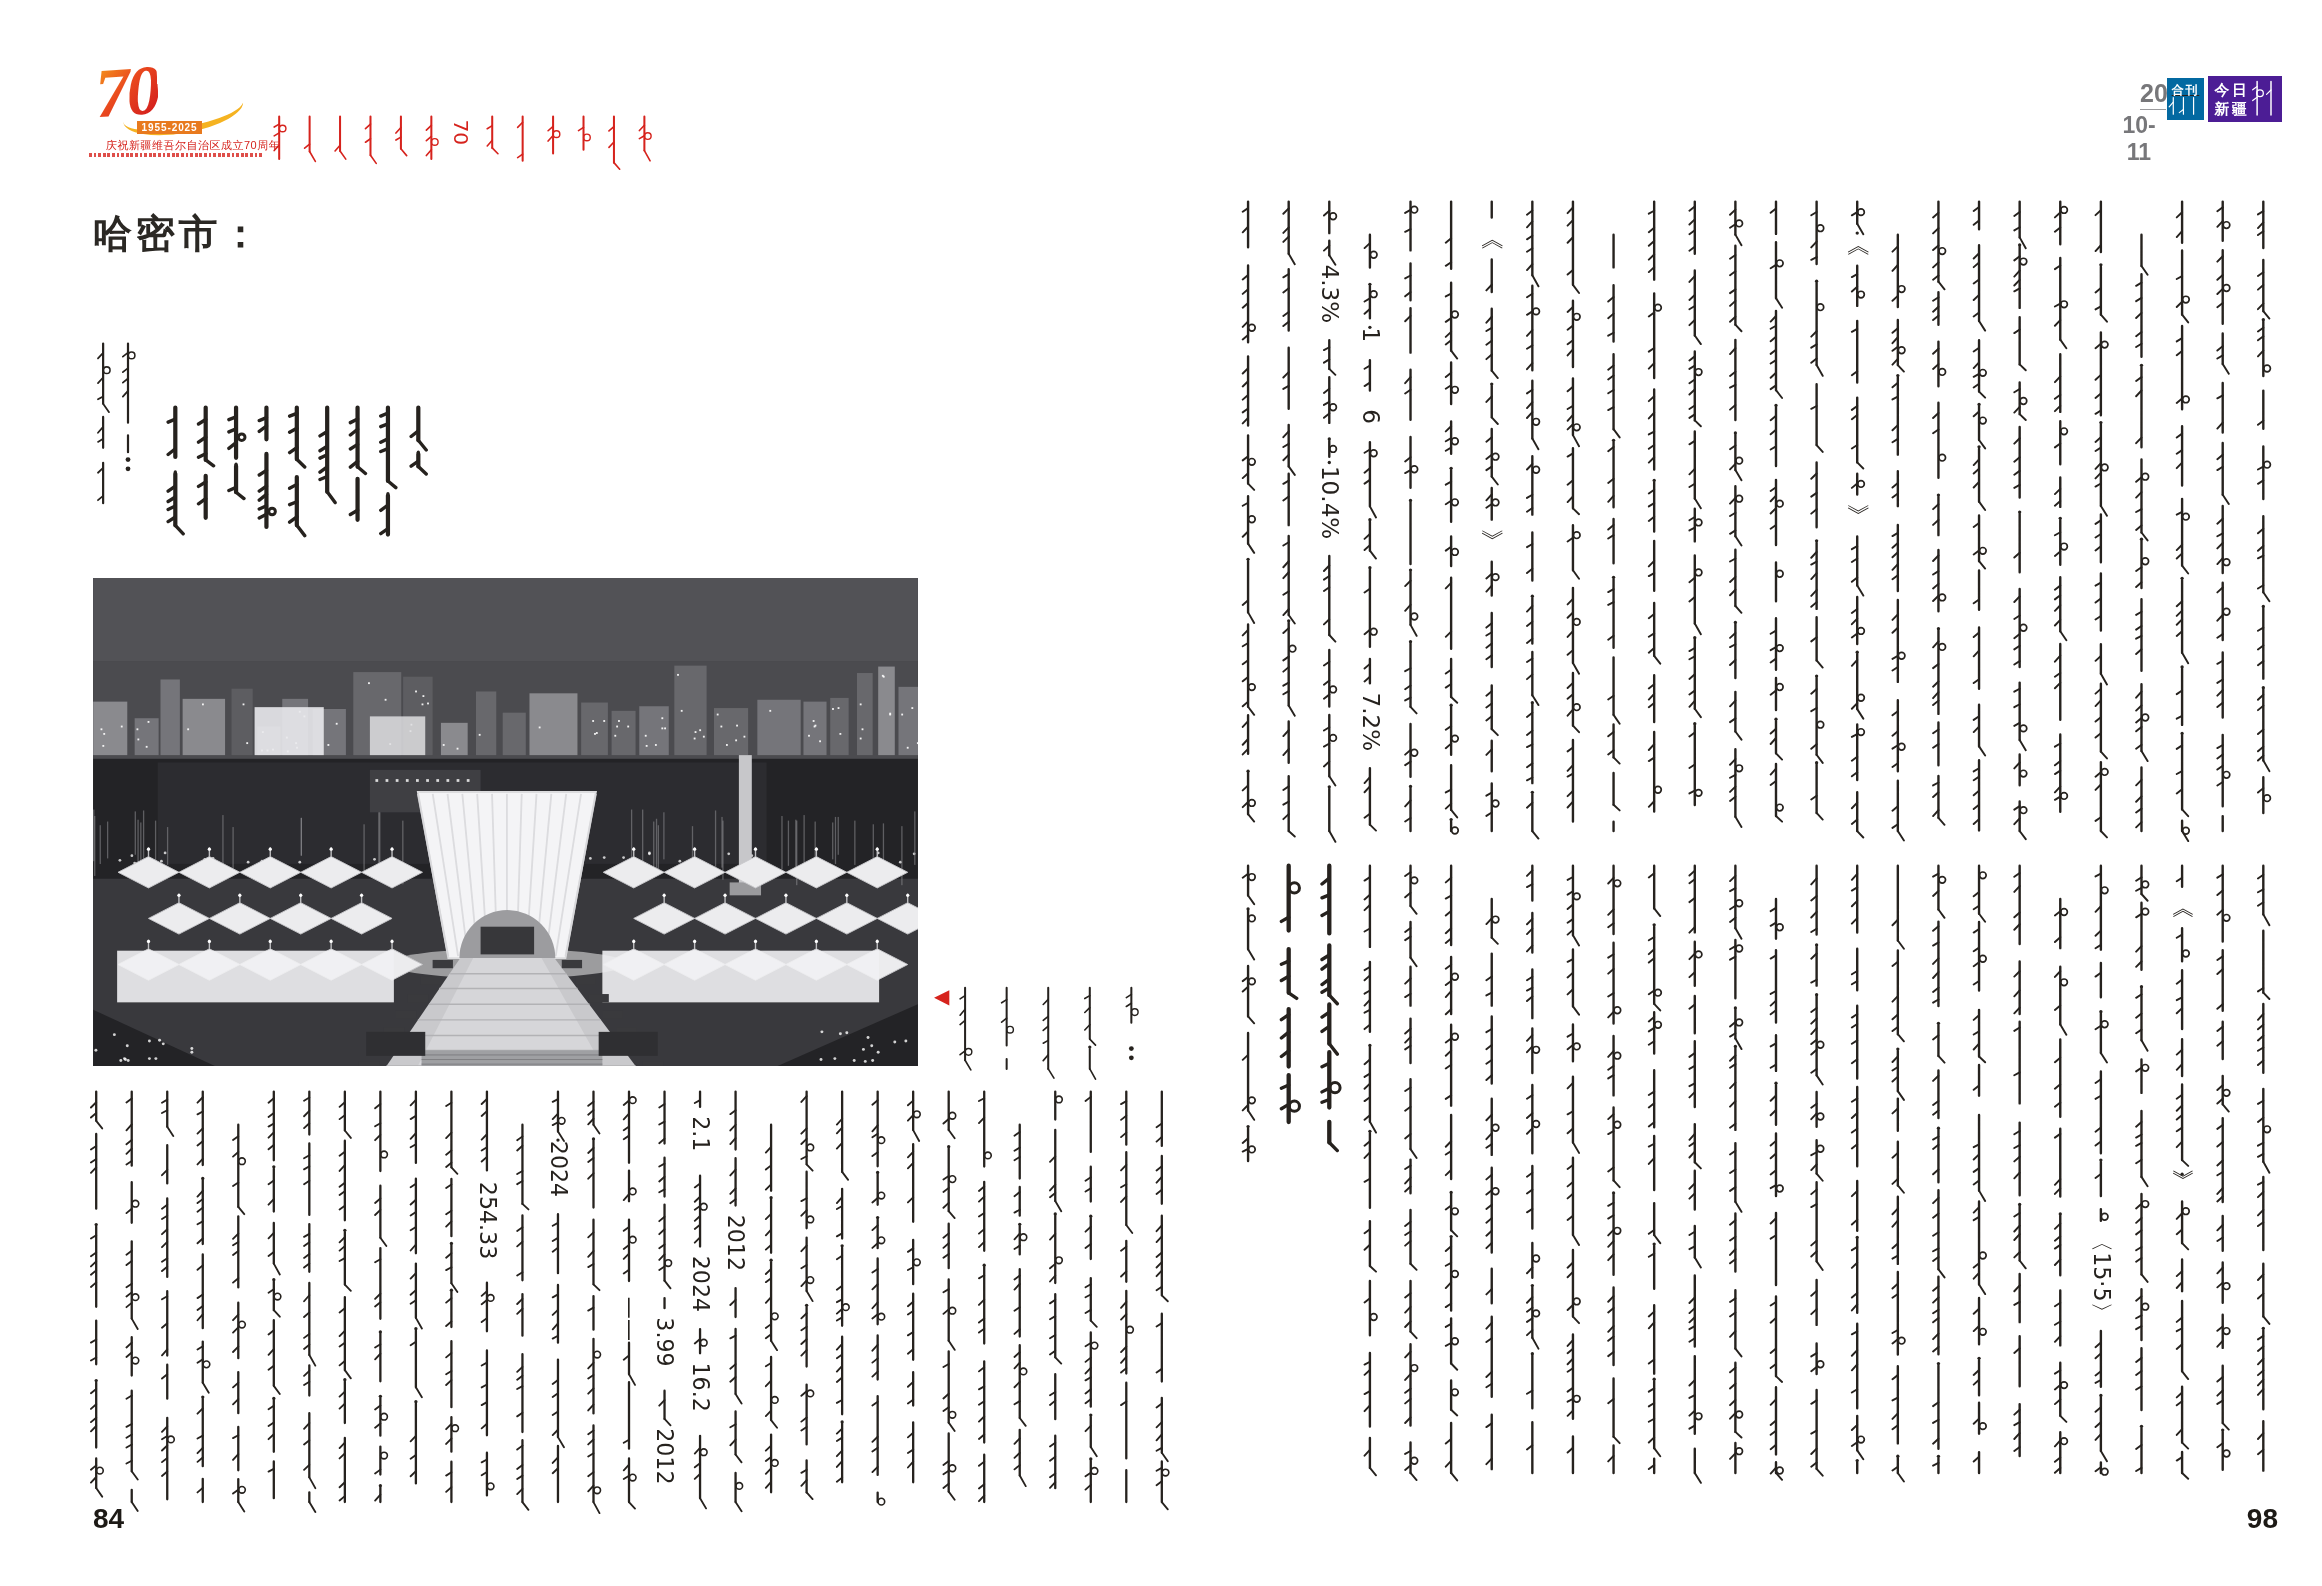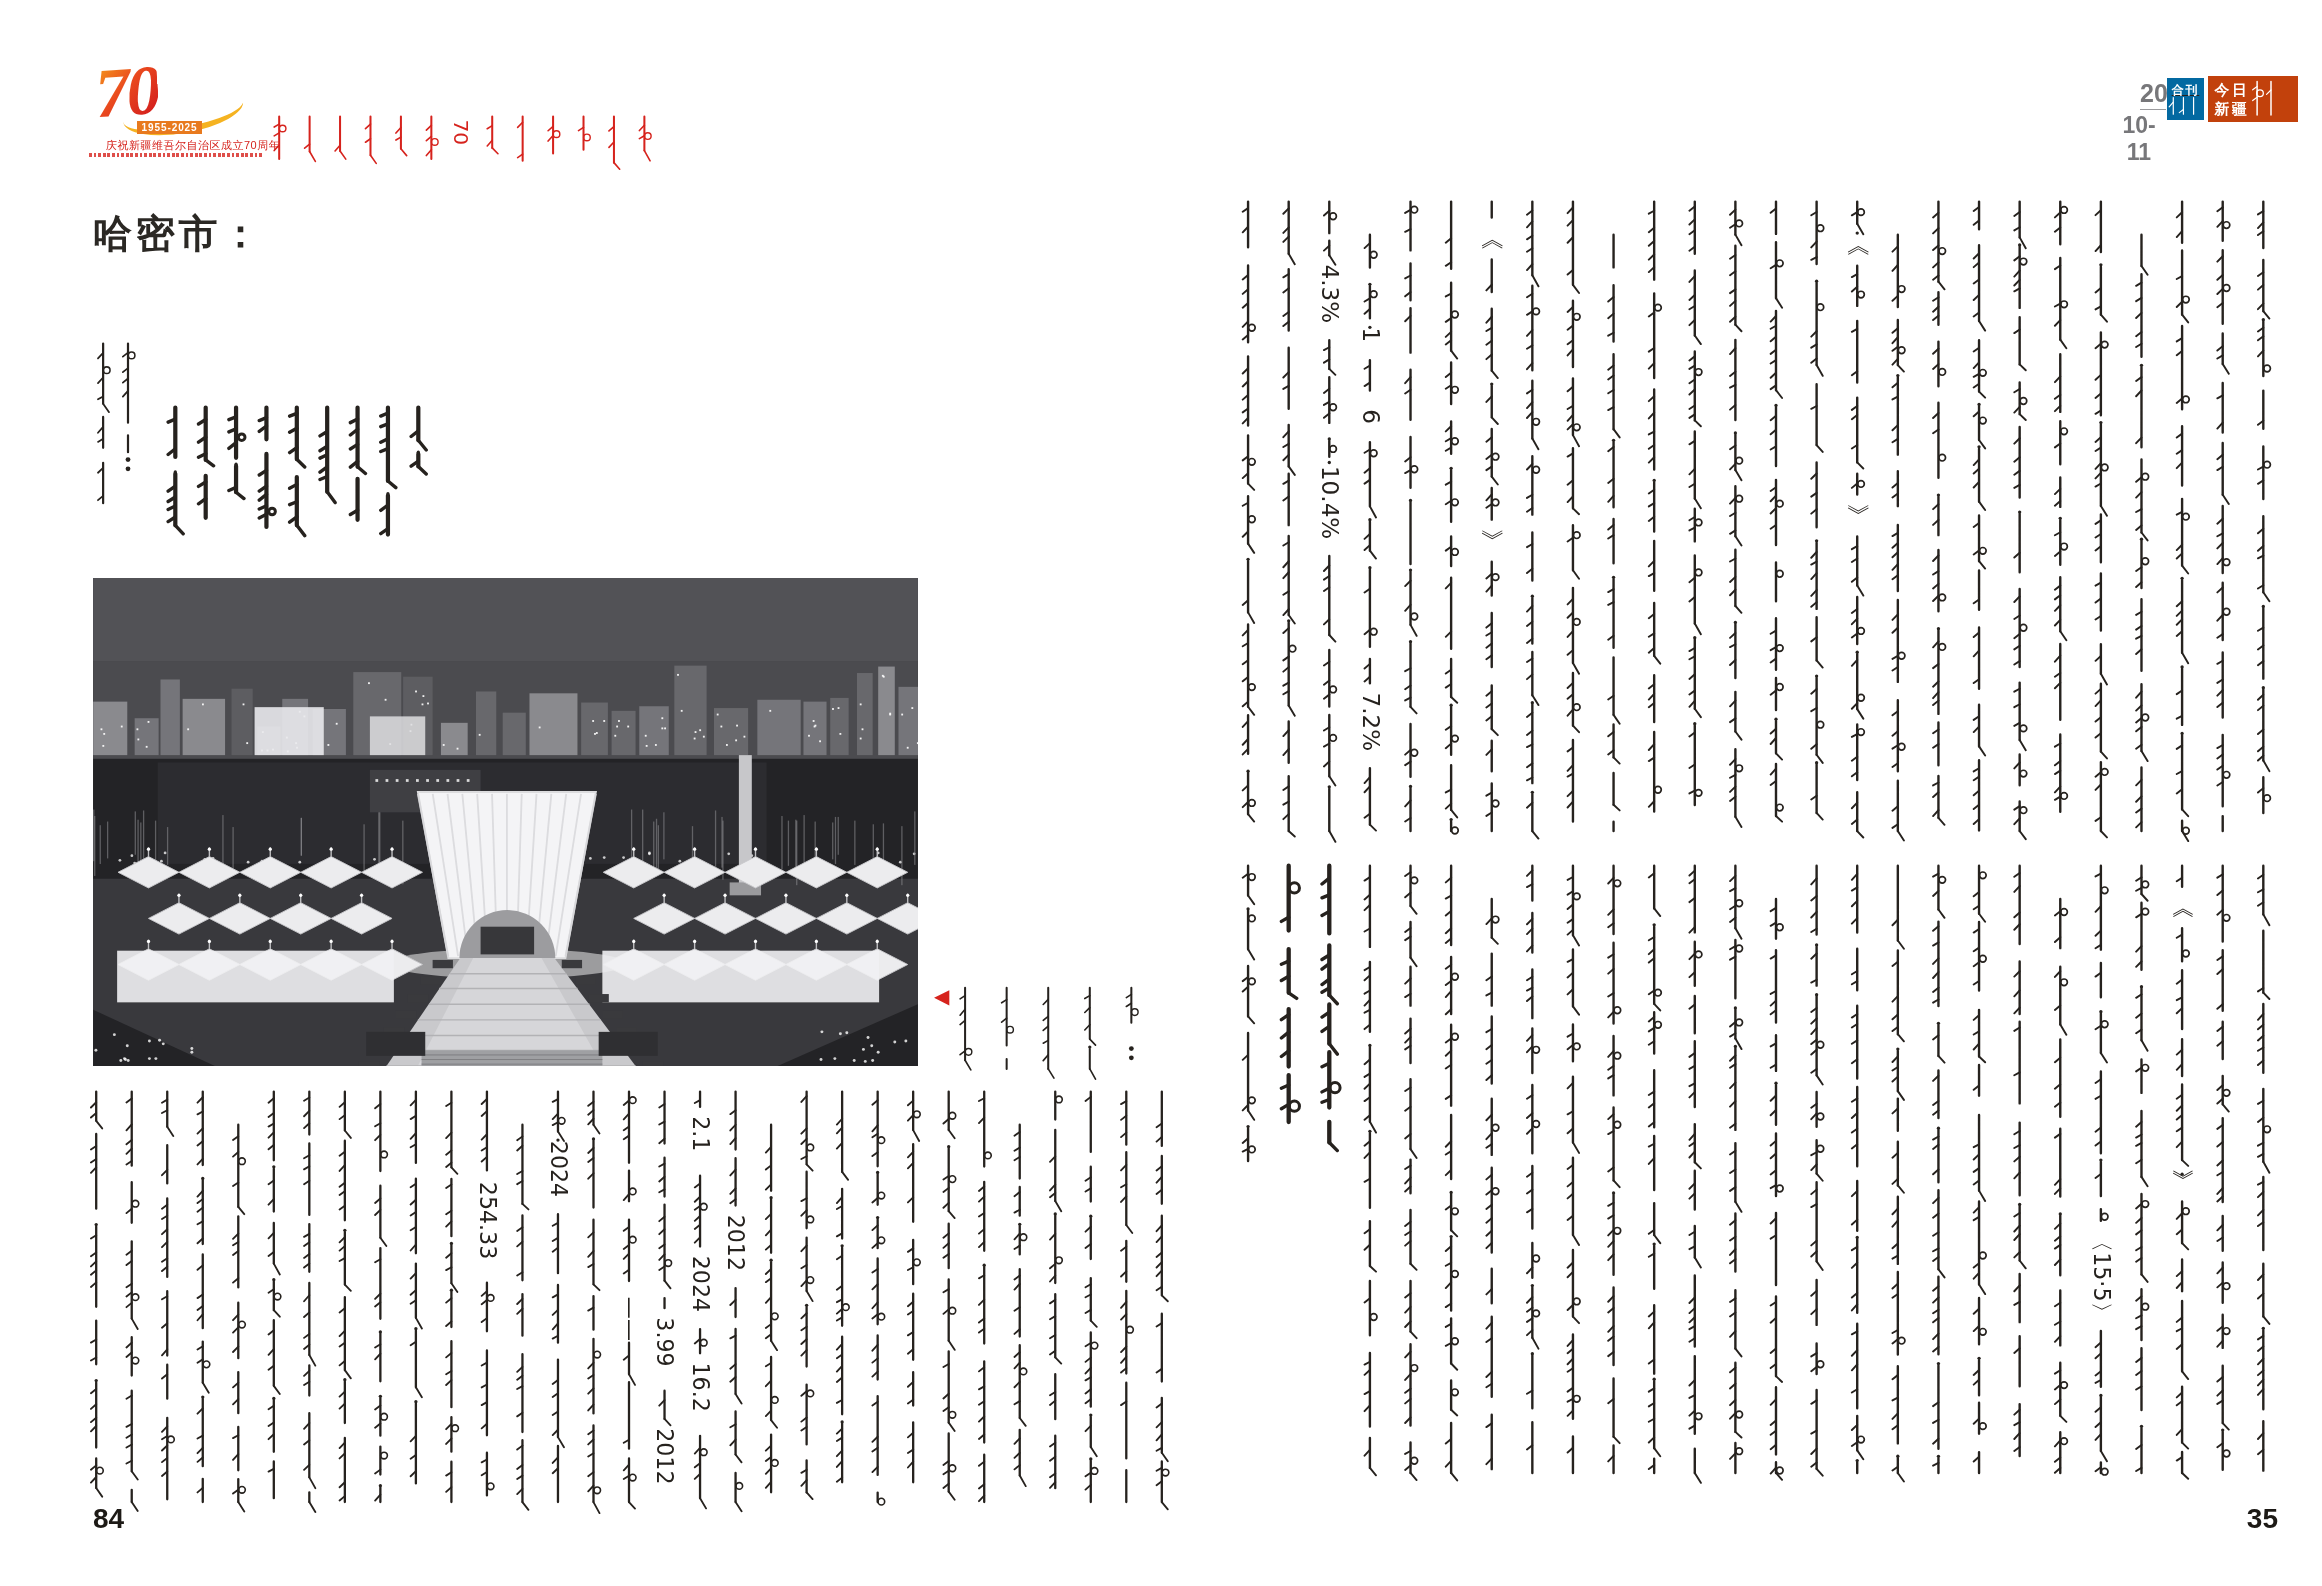"今日" #issue-red-box { background: #c2410c -> #4c1d95; width: 90px -> 74px }
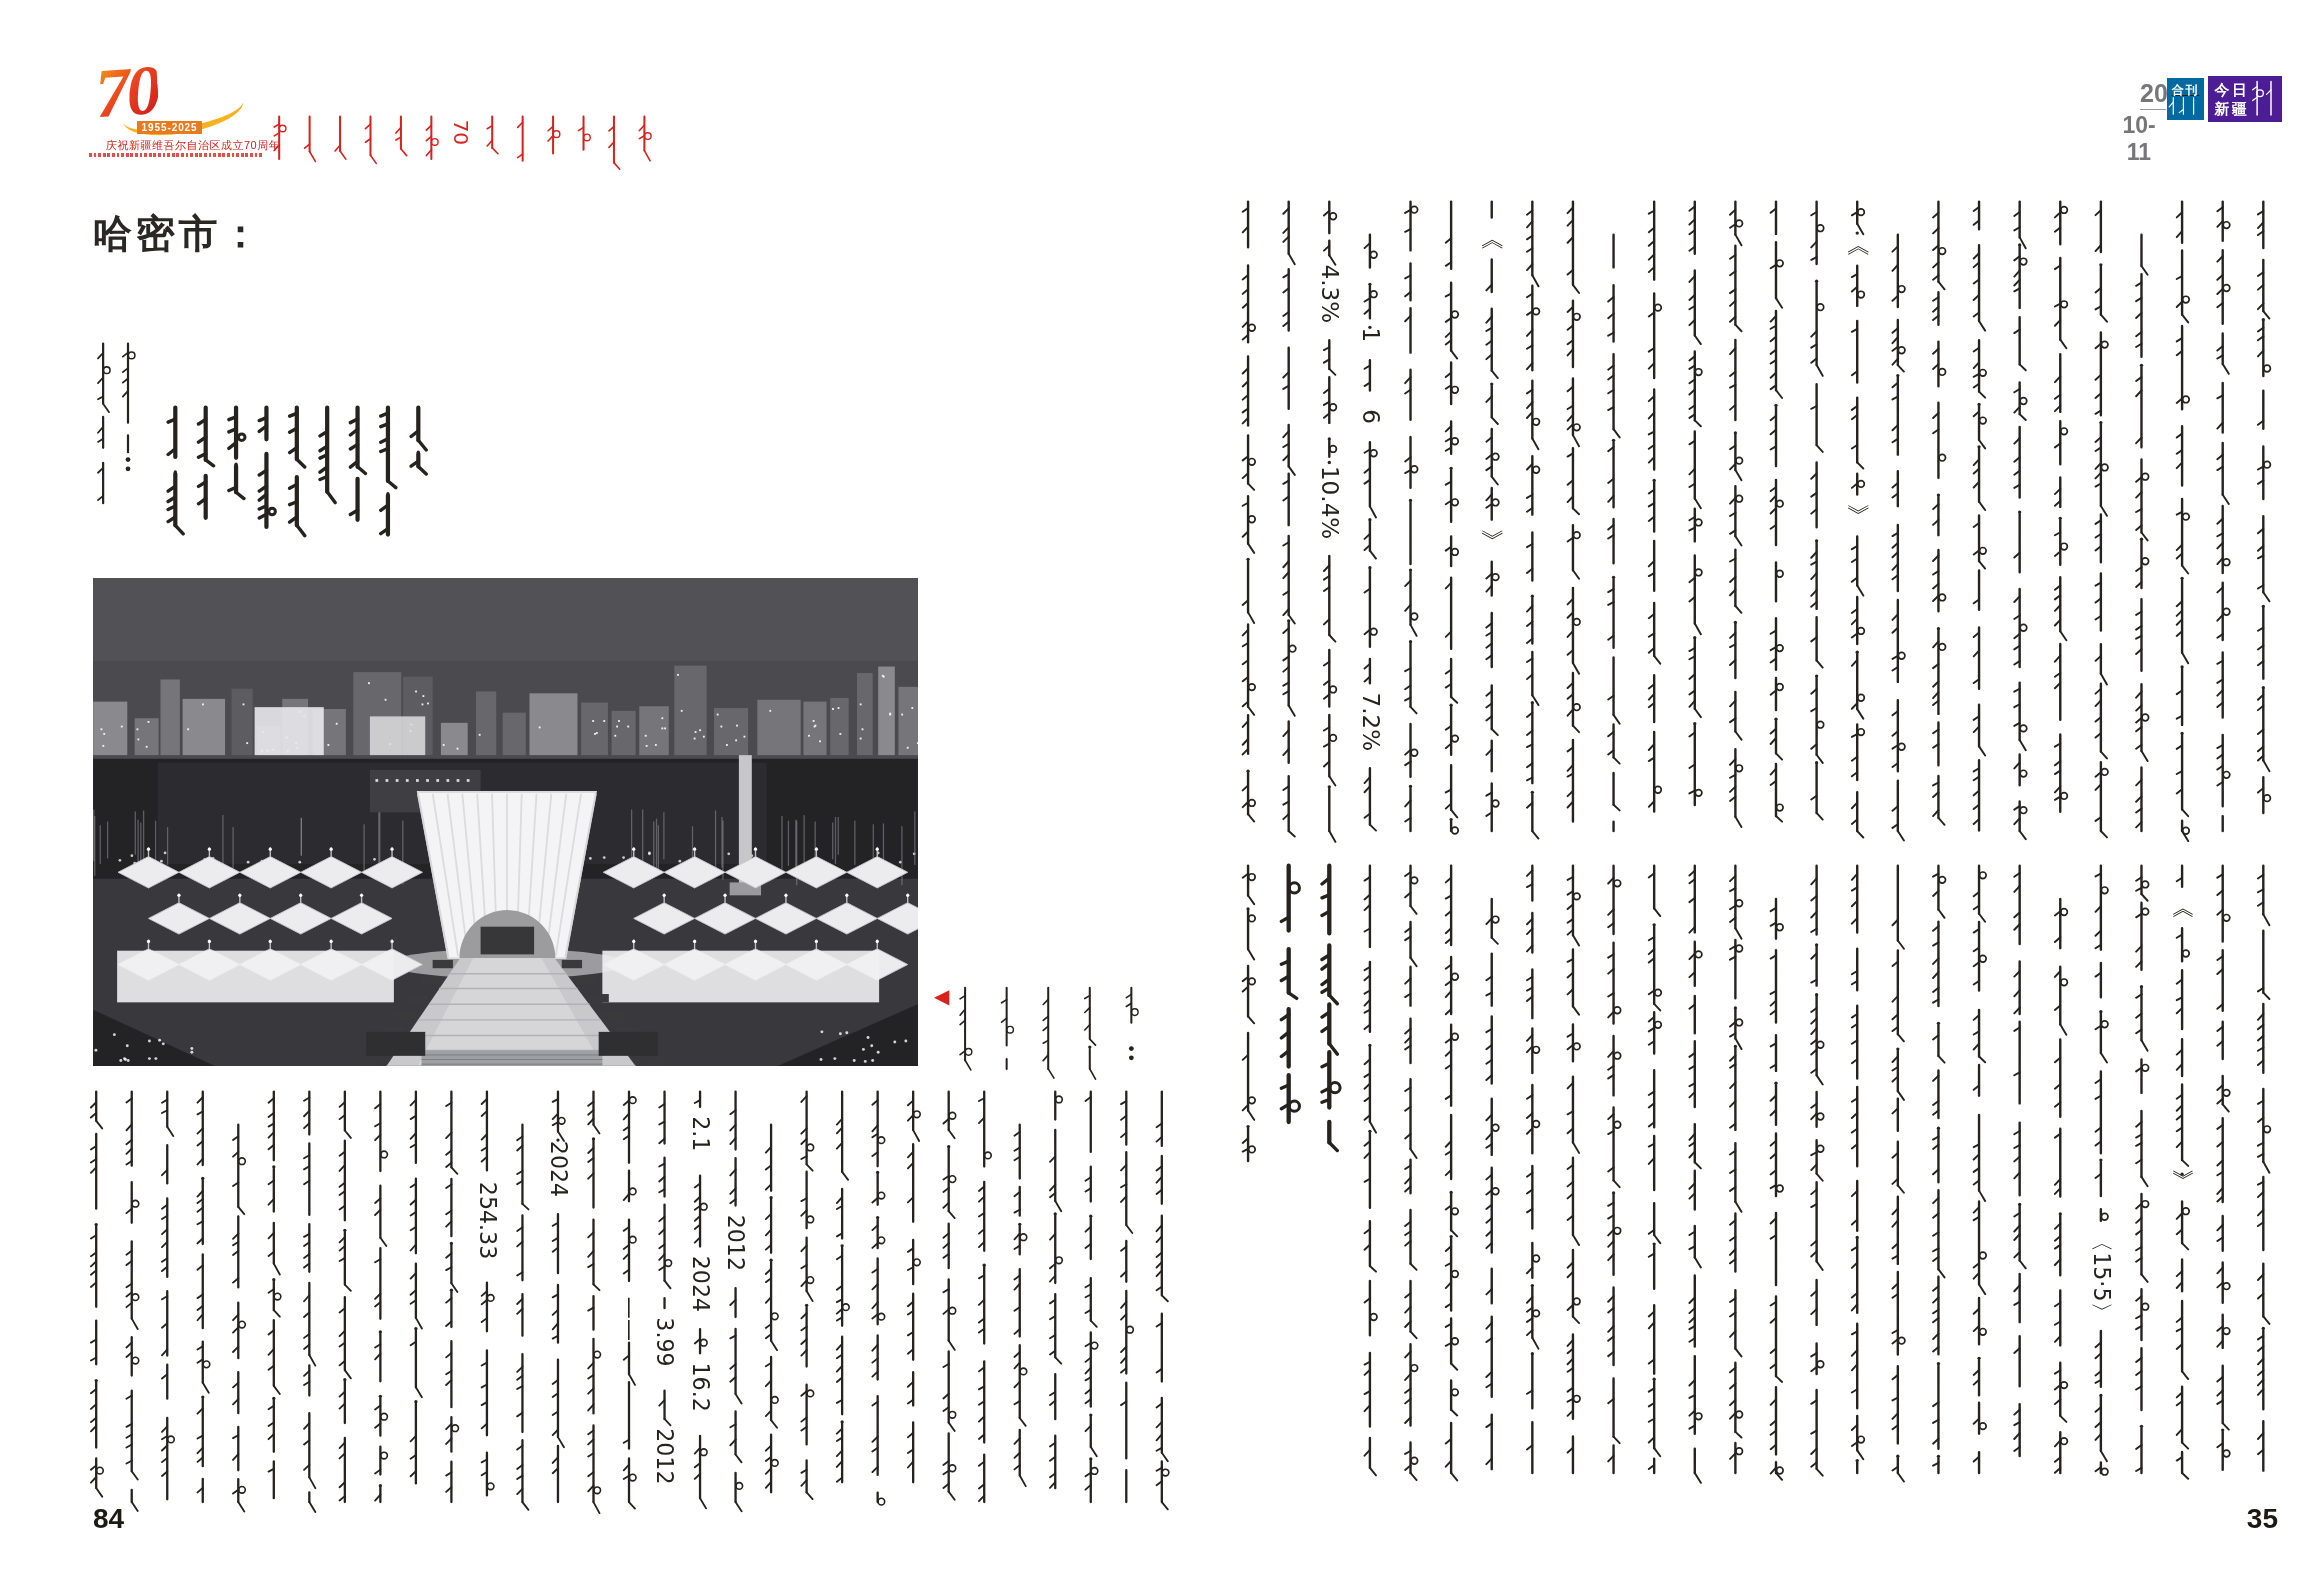"35" div.abs { text: 35 -> 98 }
